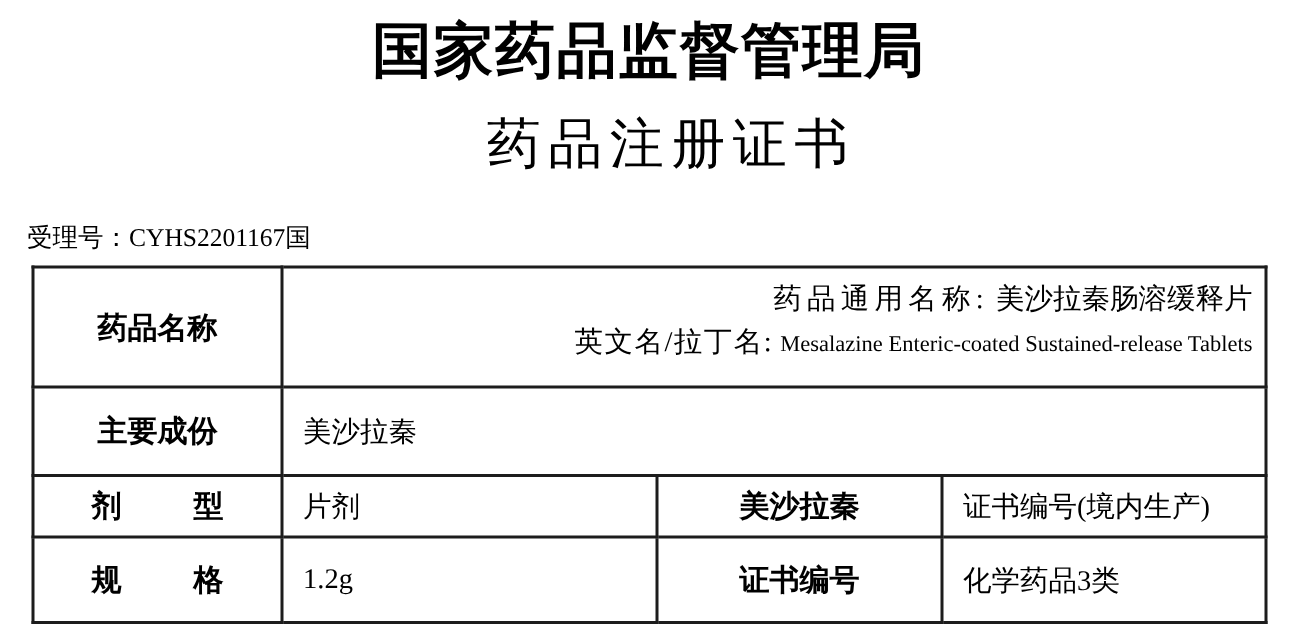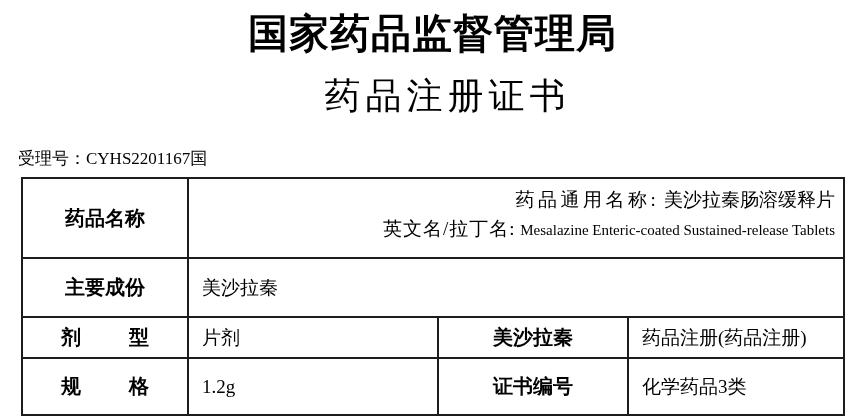"药品注册(药品注册)" td.value-cell { text: 药品注册(药品注册 -> 证书编号(境内生产 }
